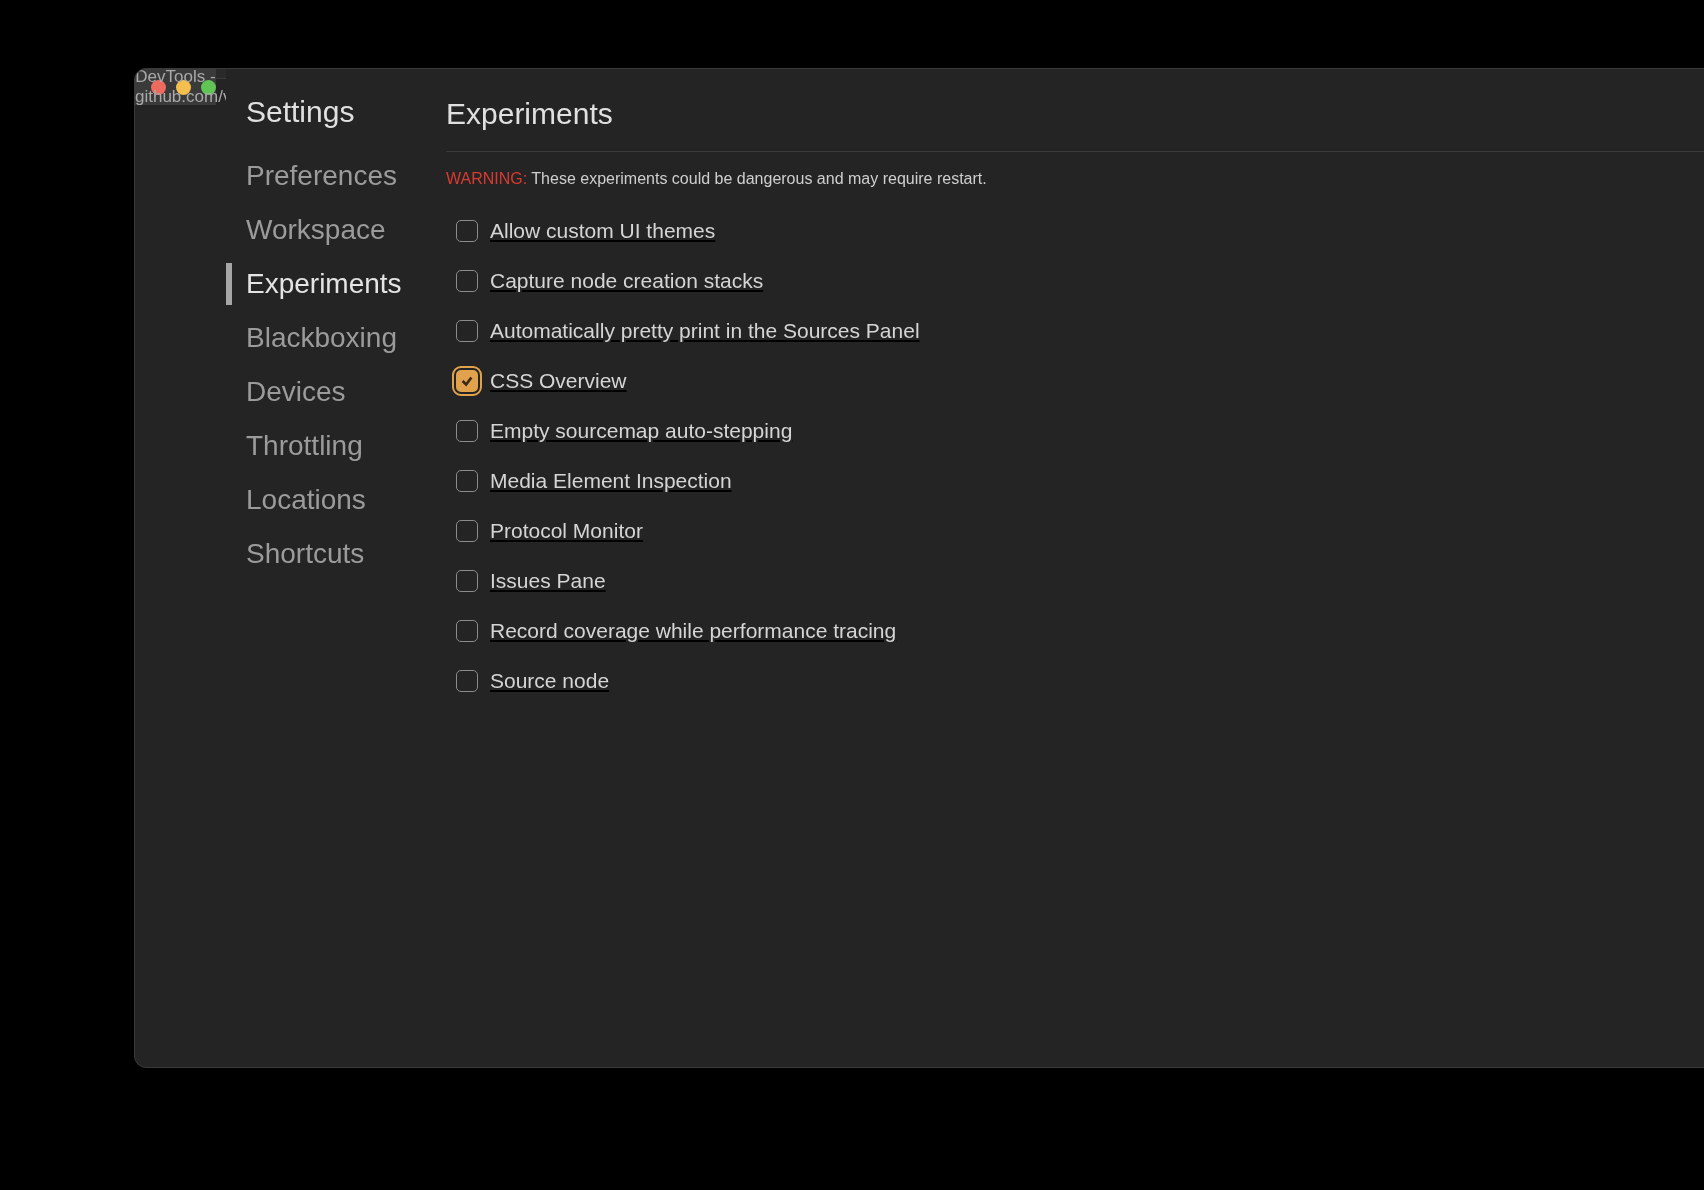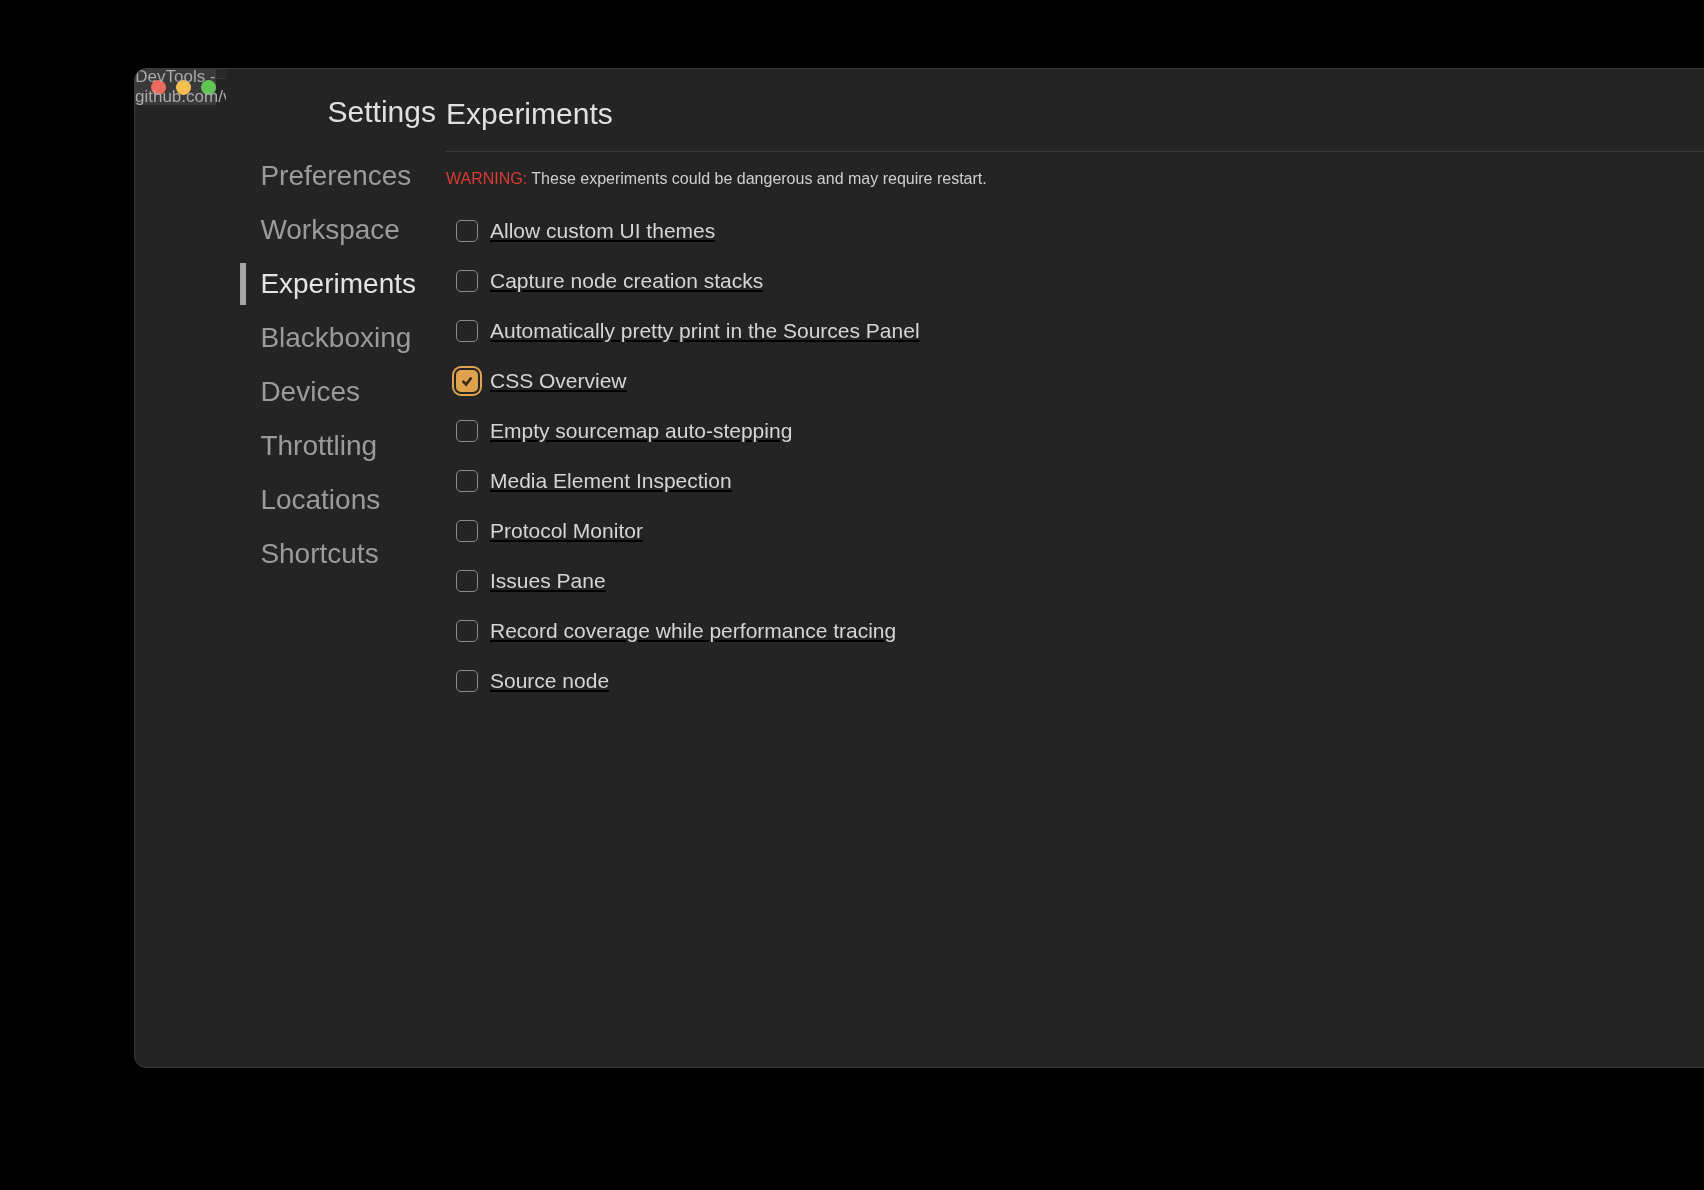"Settings" .sidebar { align-items: flex-end -> none }
